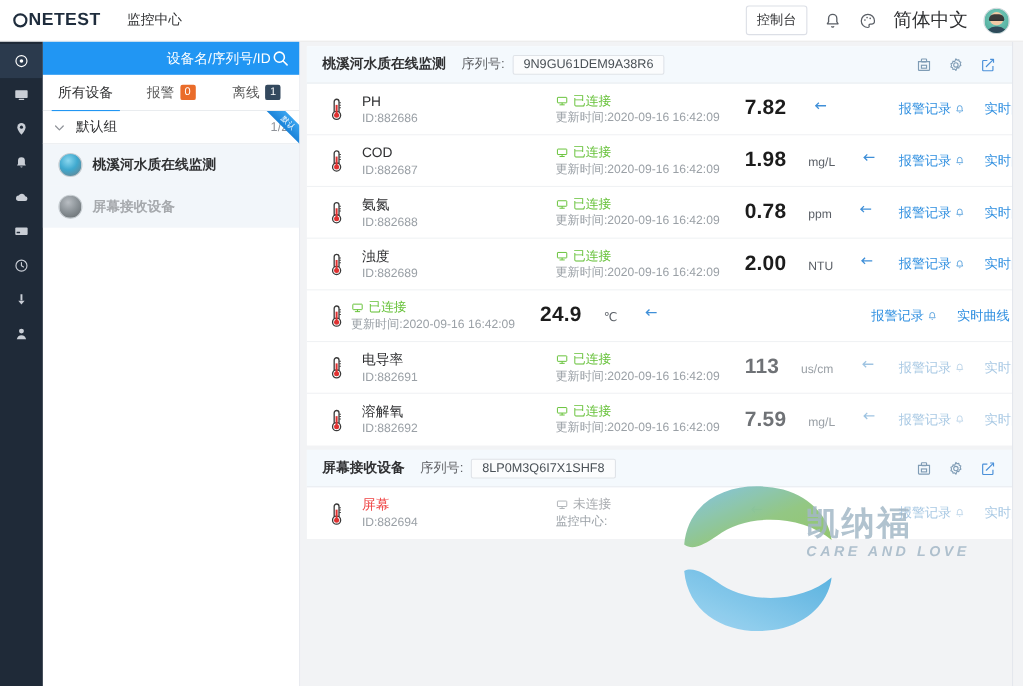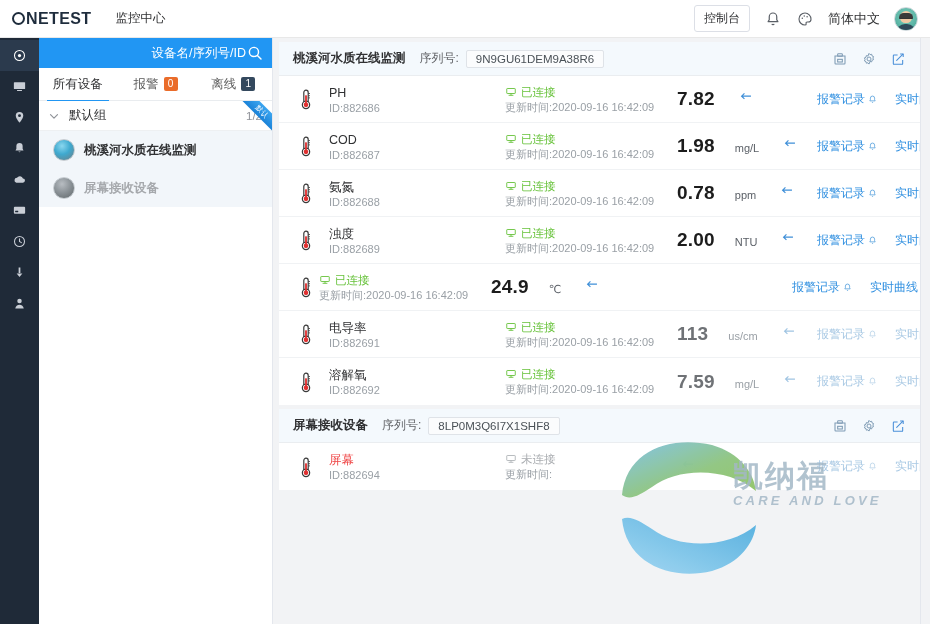"简体中文" .lang { font-size: 13px -> 17px }
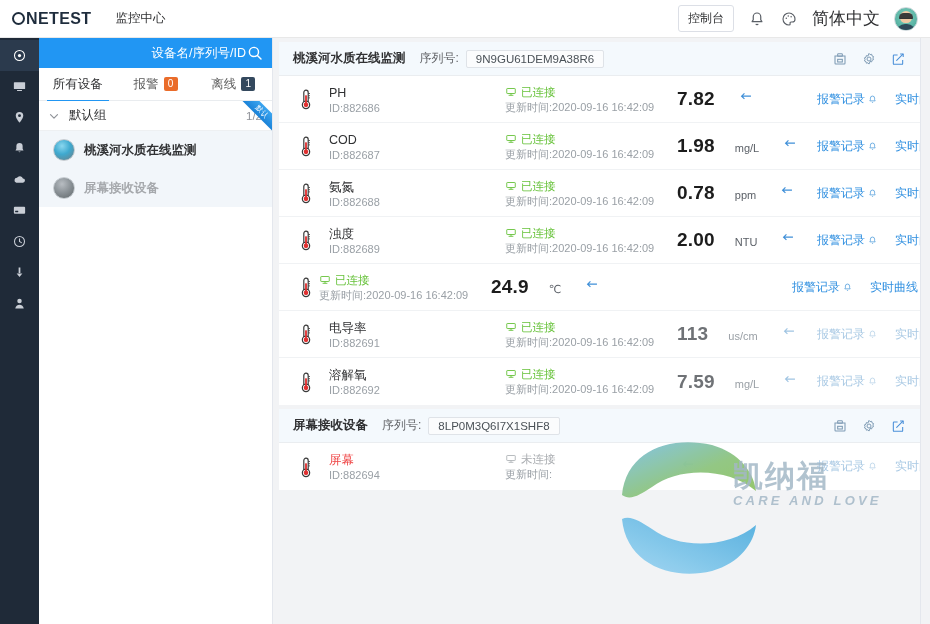"更新时间:" div.conn-time { text: 更新时间 -> 监控中心 }
